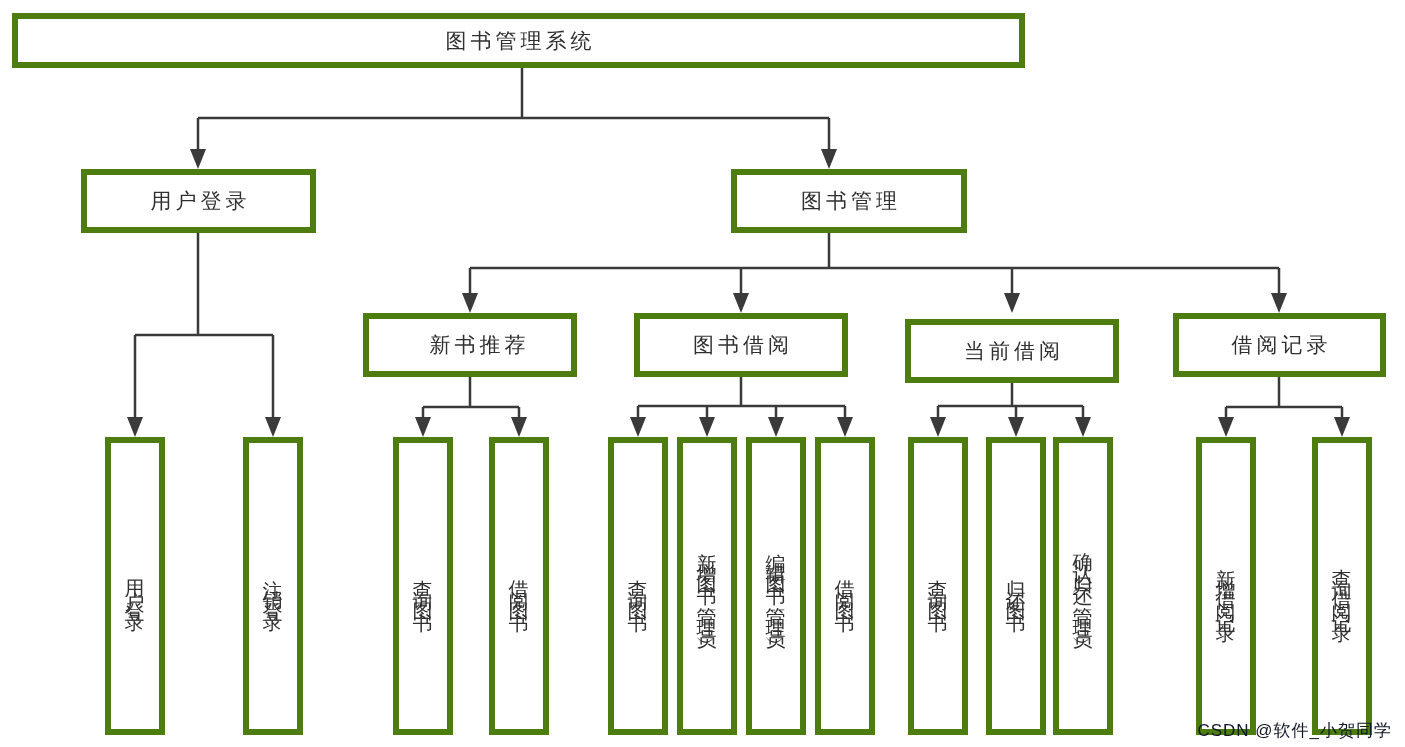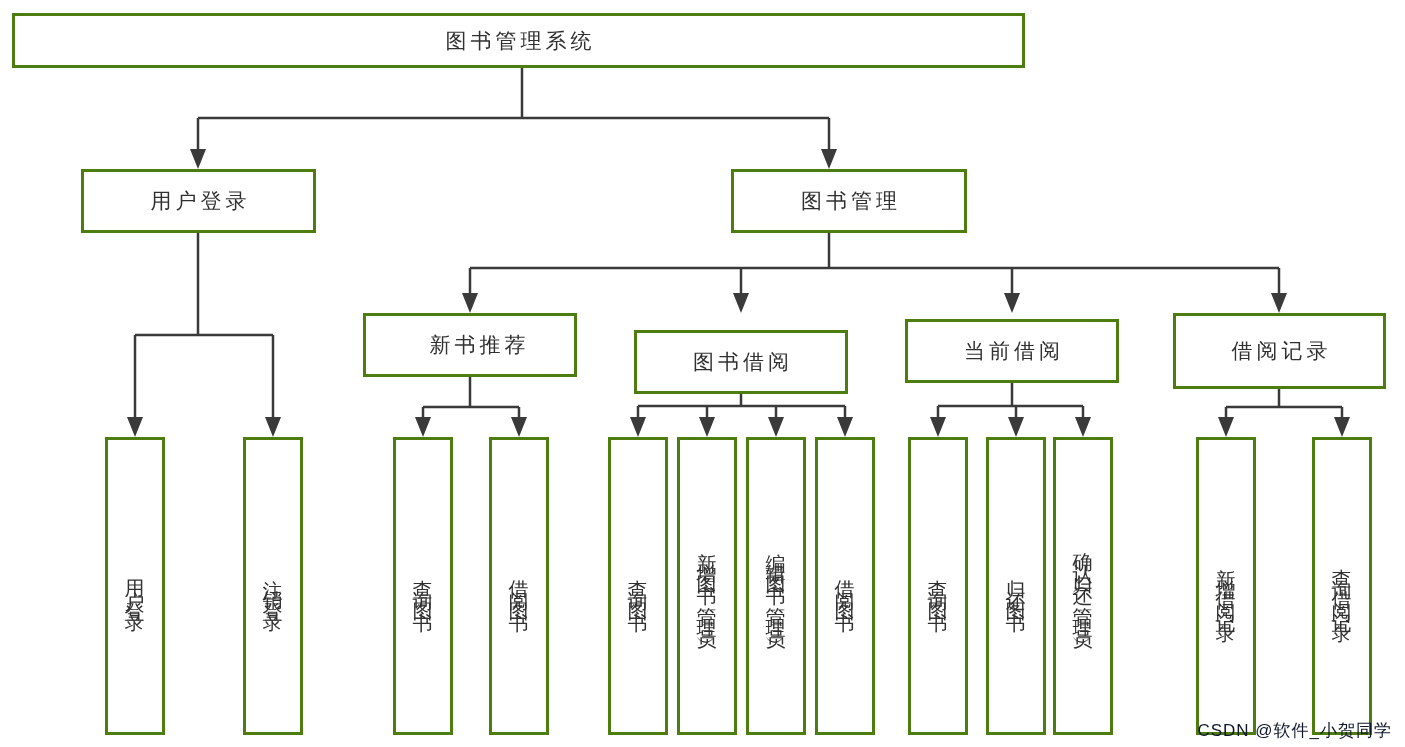"图书管理系统" .node { border: 3px solid #4d7c0f -> 6px solid #4d7c0f }
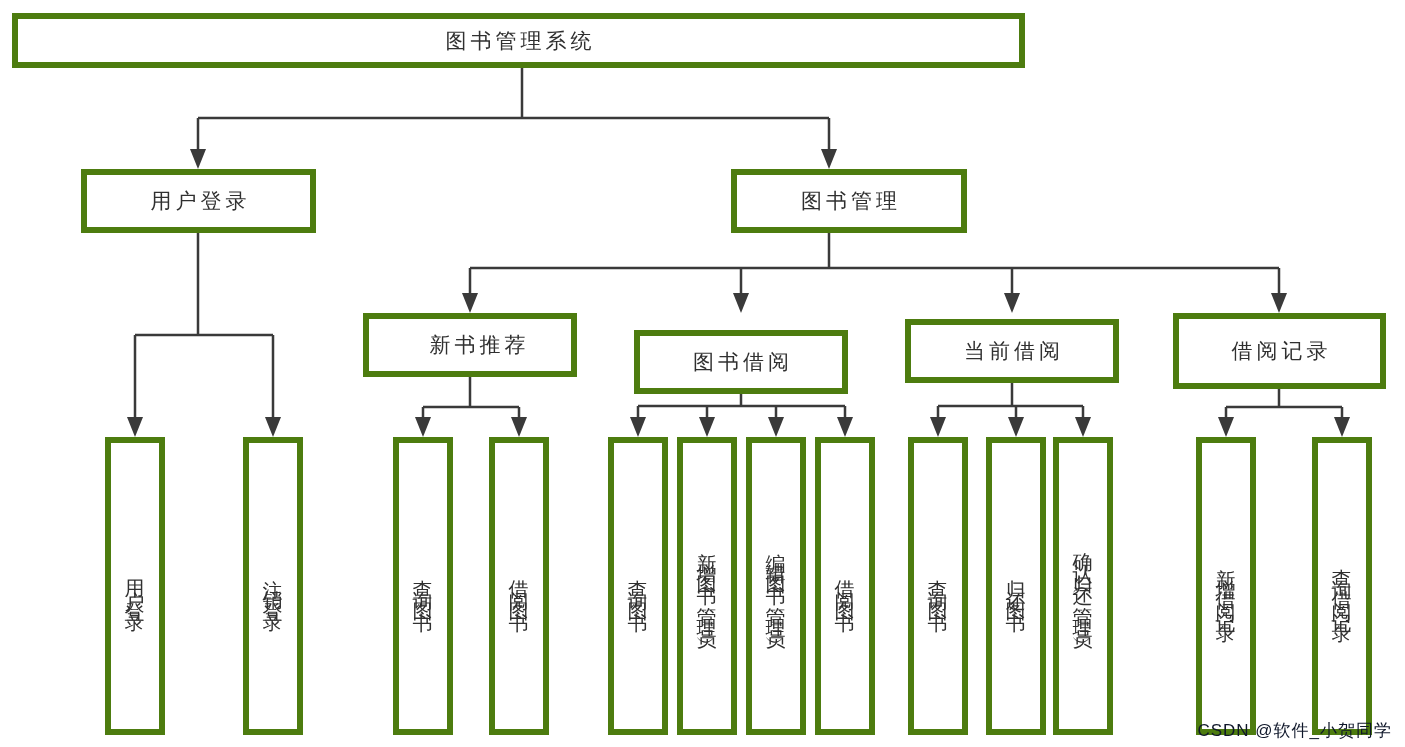"图书借阅" div.node { margin-top: 17px -> none }
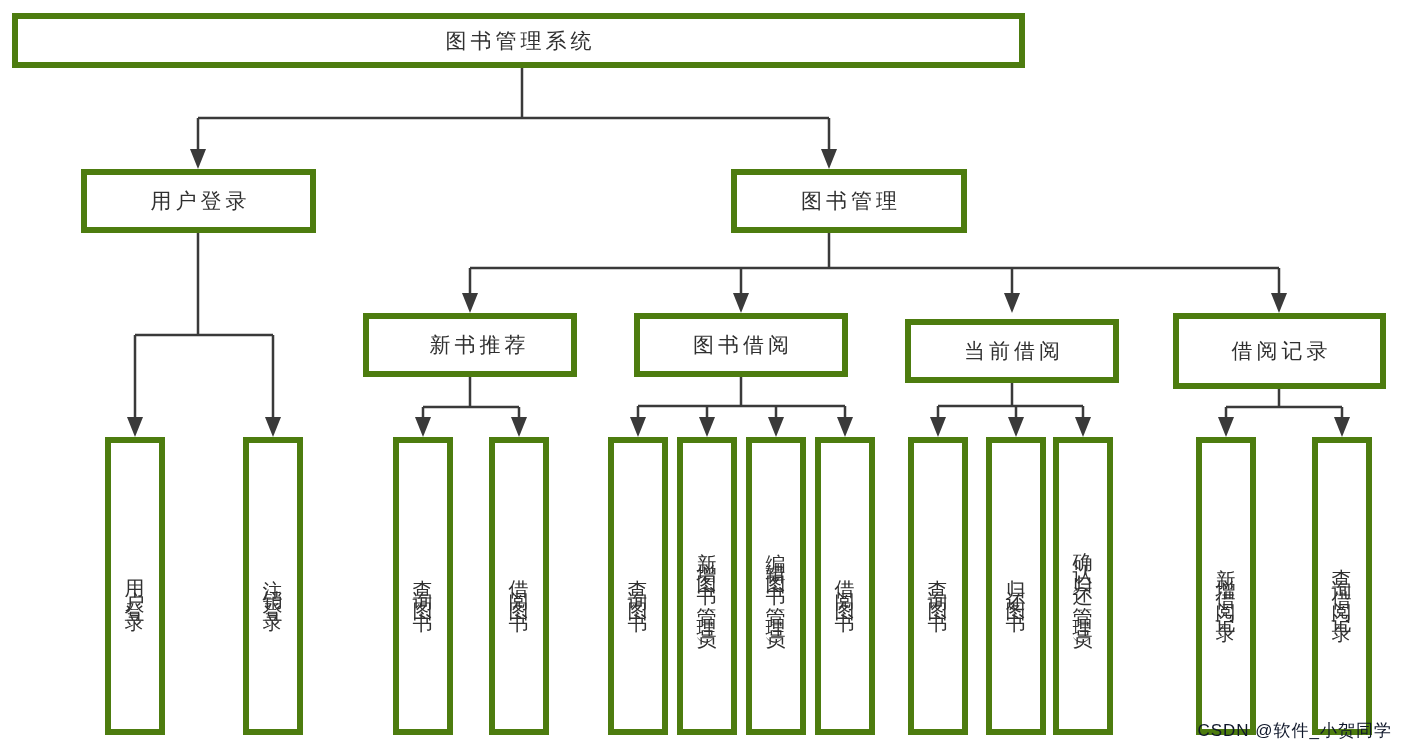"借阅记录" div.node { height: 76px -> 64px }
